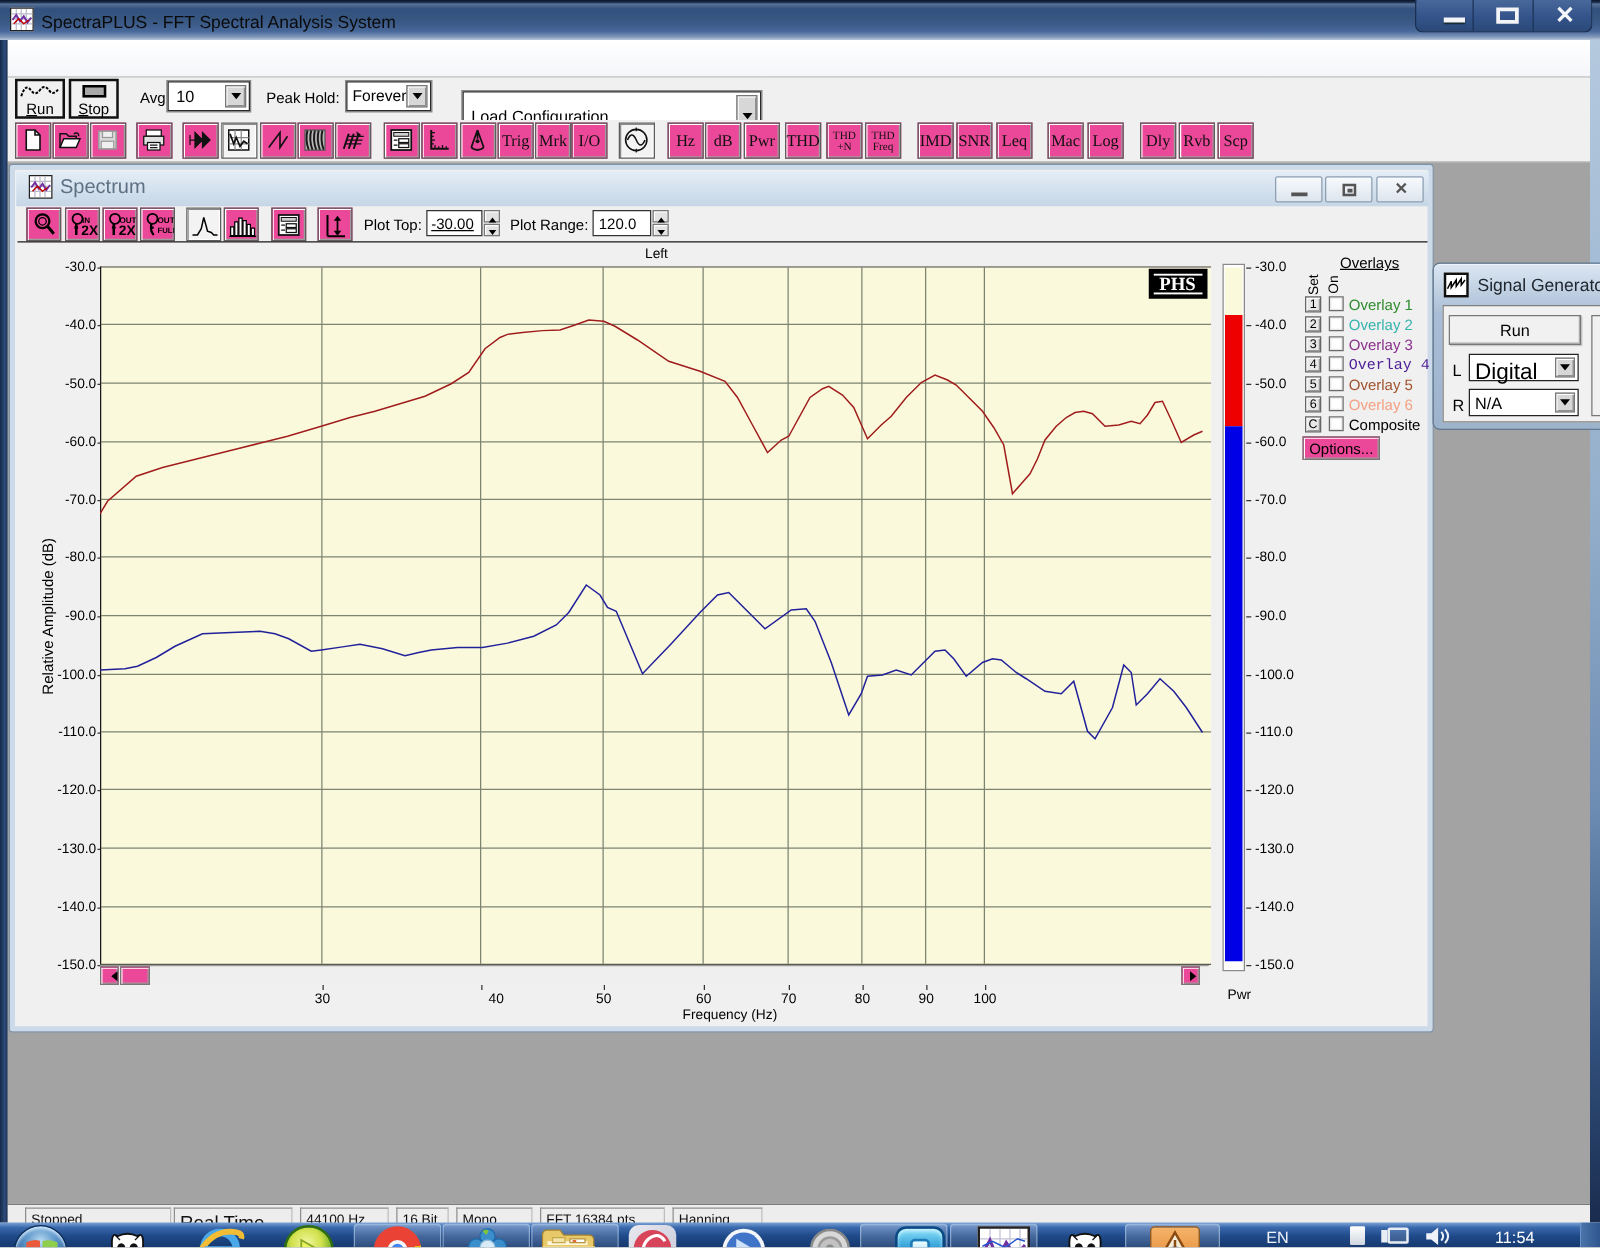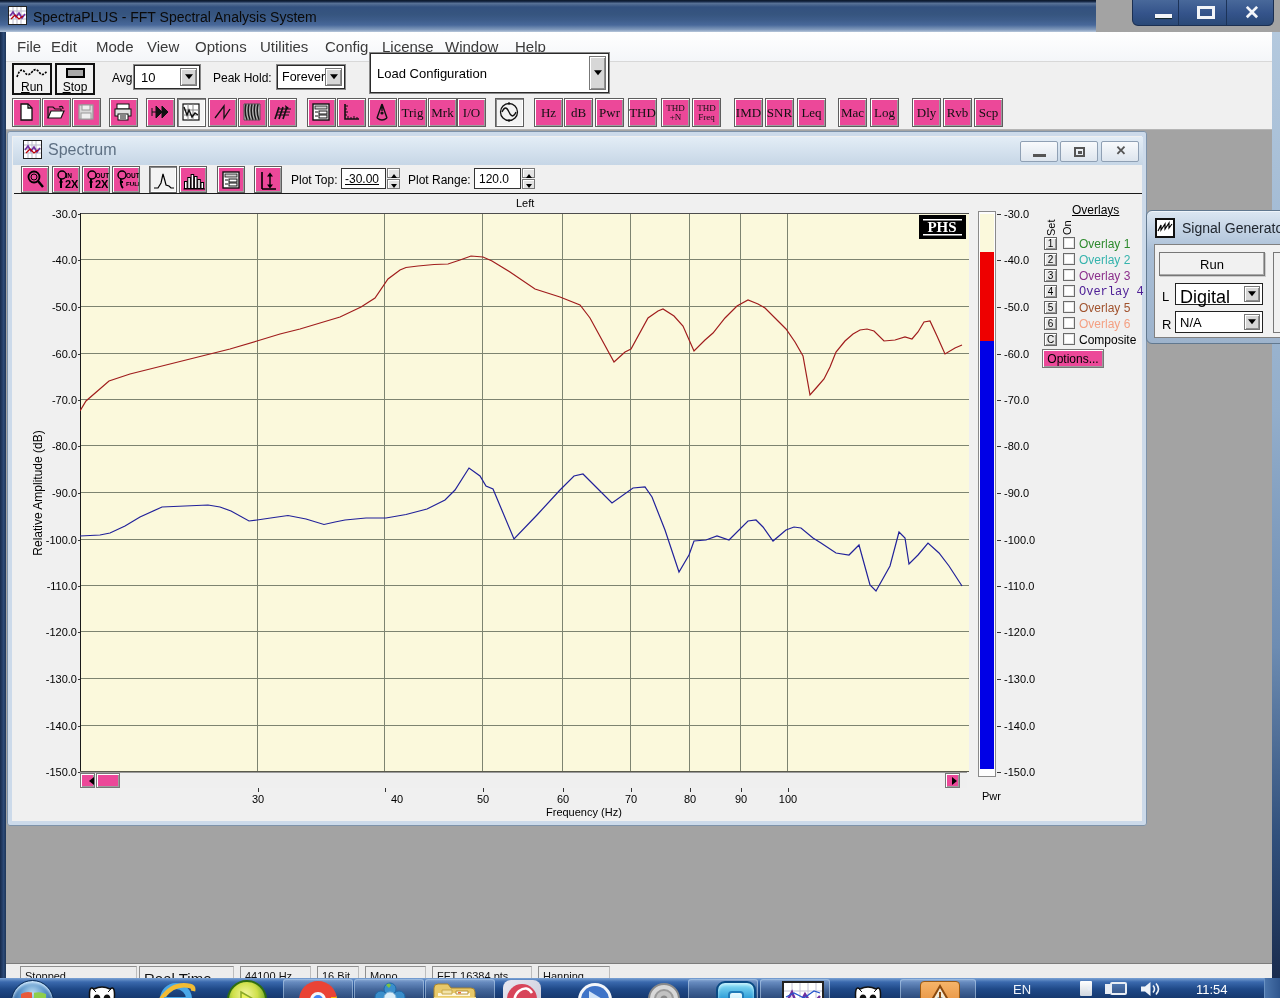"SpectraPLUS - FFT Spectral Analysis" div.abs { width: 1096px -> 1280px }
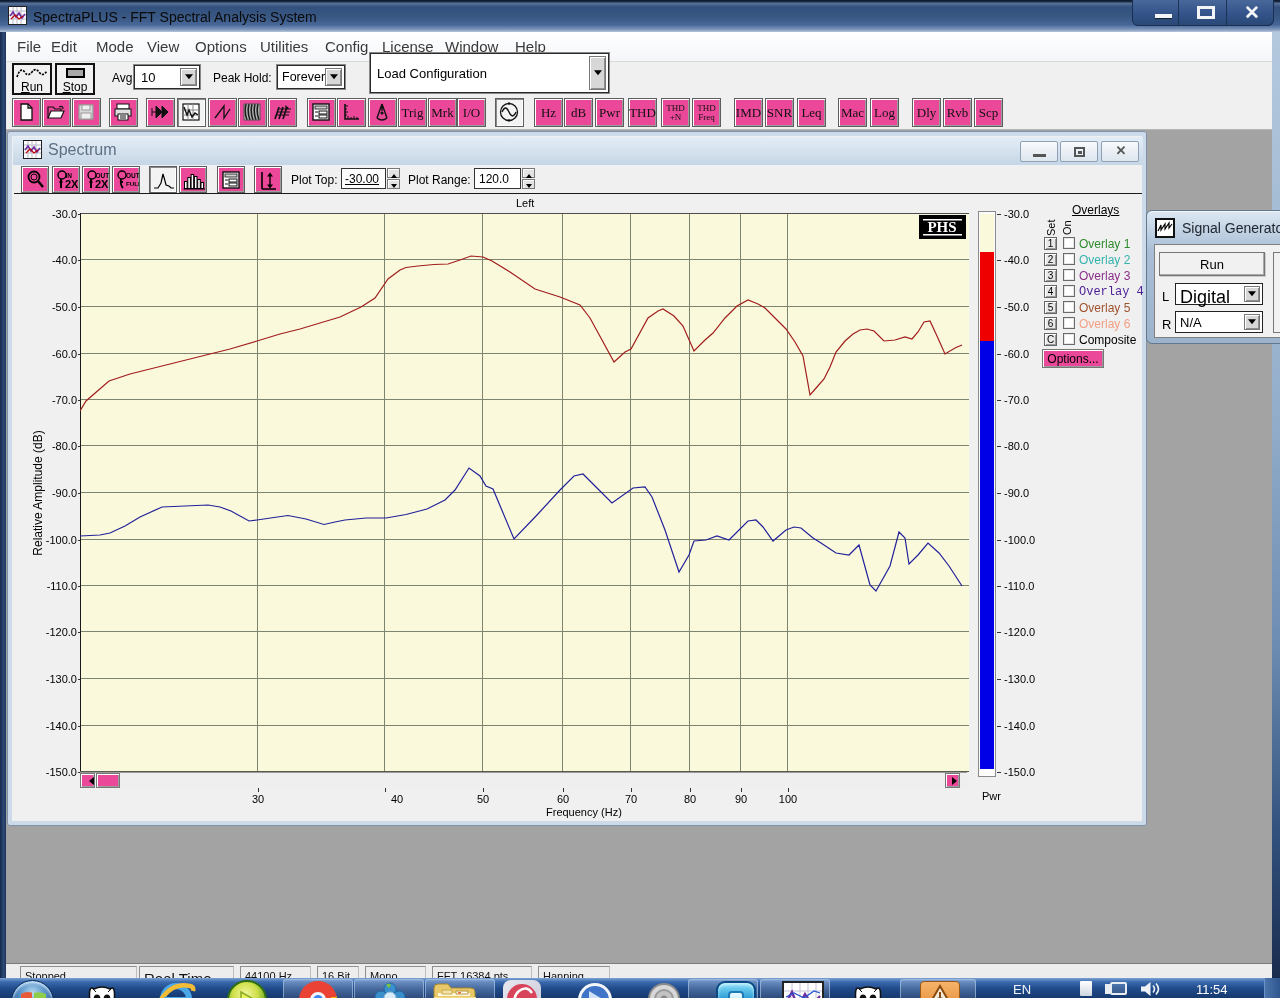"File" div.abs { html: <div> <span>File</span> <span>Edit</span> <span>Mode</span> <span>View</span> <span>Options</span> <span>Utilities</span> <span>Config</span> <span>License</span> <span>Window</span> <span>Help</span> </div> -> none }
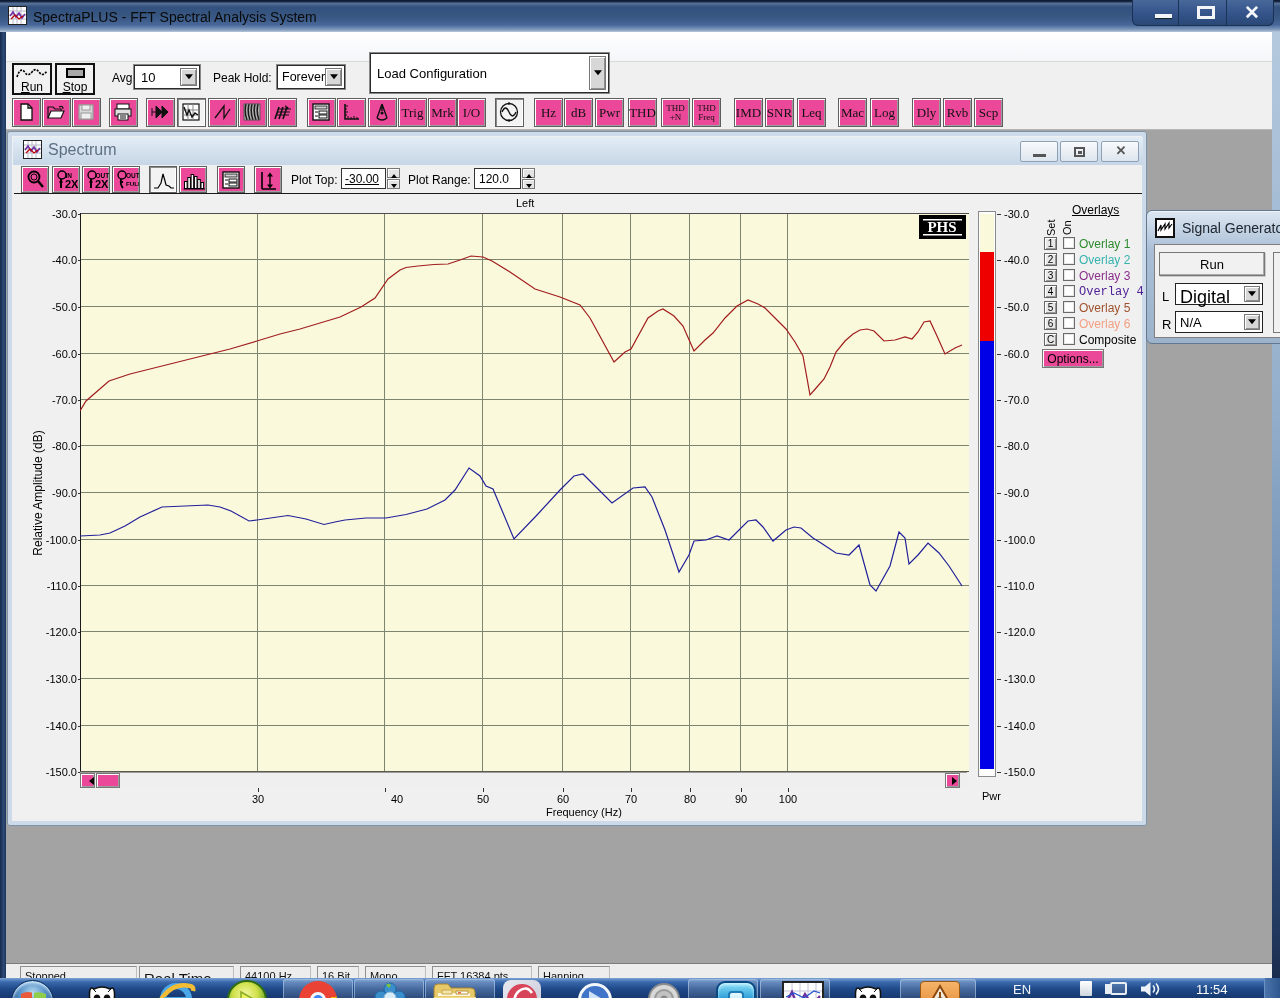"Load Configuration" div.combo { top: 53px -> 73px }
